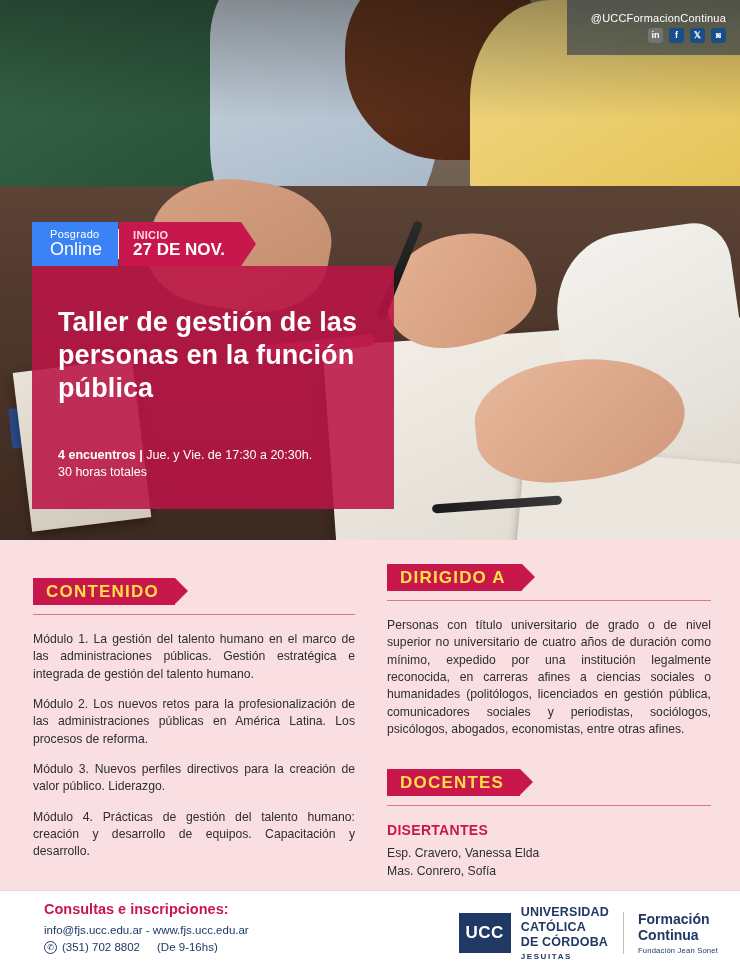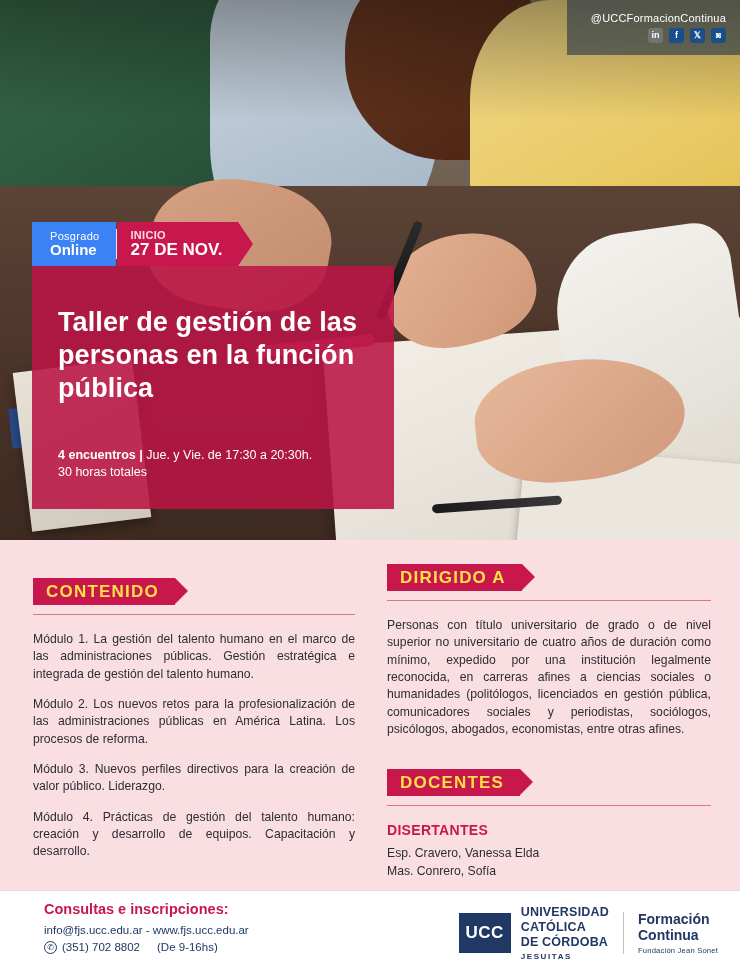"Online" .ribbon-left .big { font-size: 15px -> 18px; font-weight: bold -> normal }
